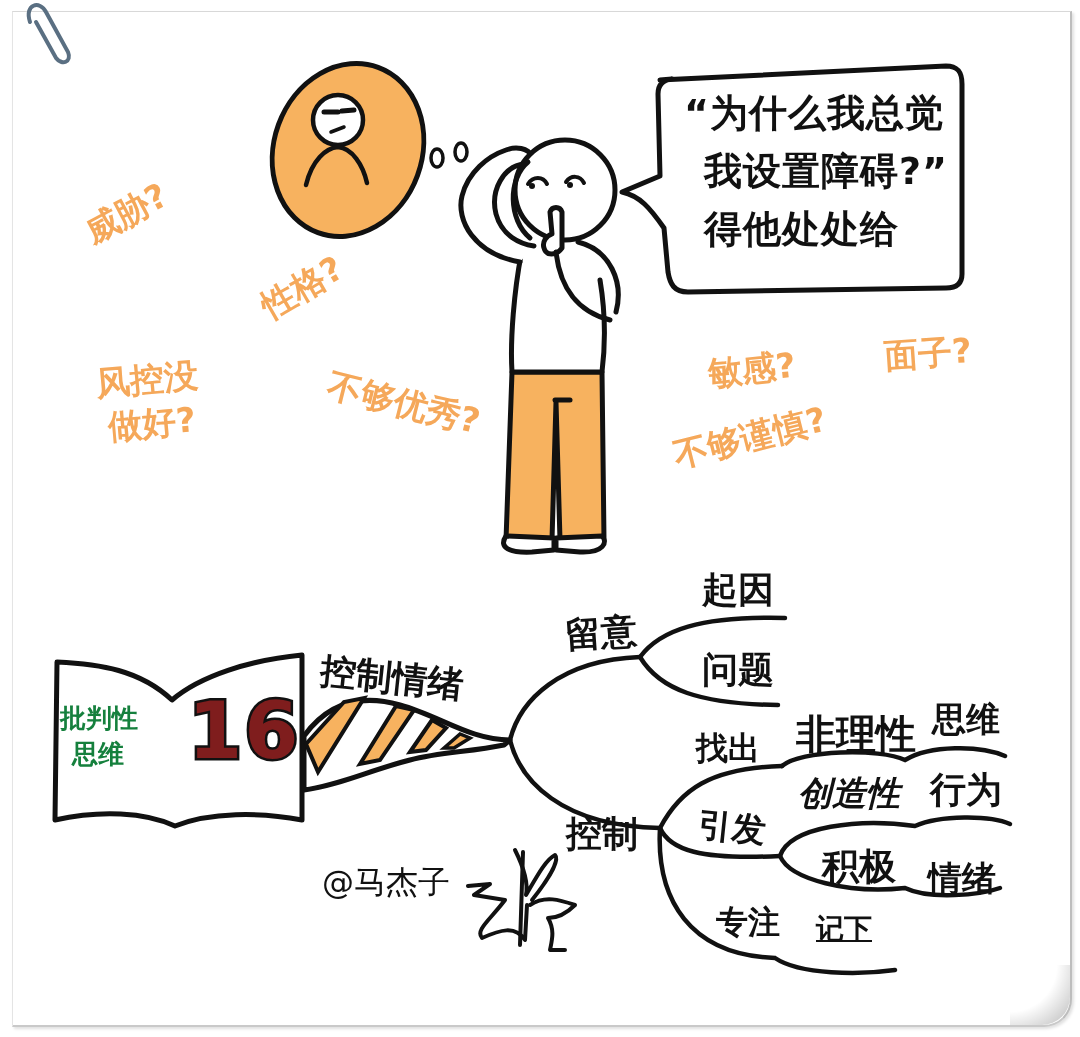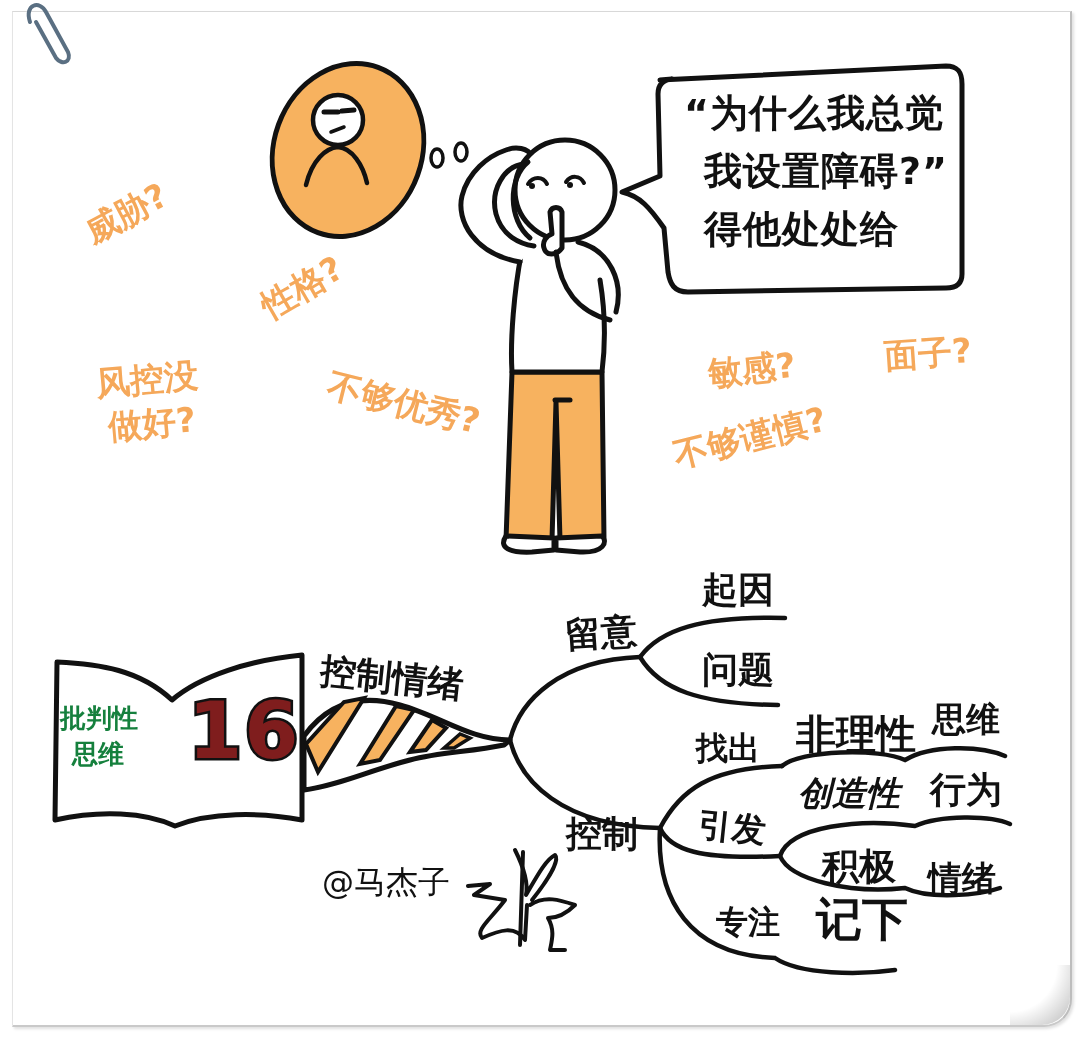"记下" span.hand { font-size: 46px -> 28px; text-decoration: none -> underline; top: 896px -> 915px }
